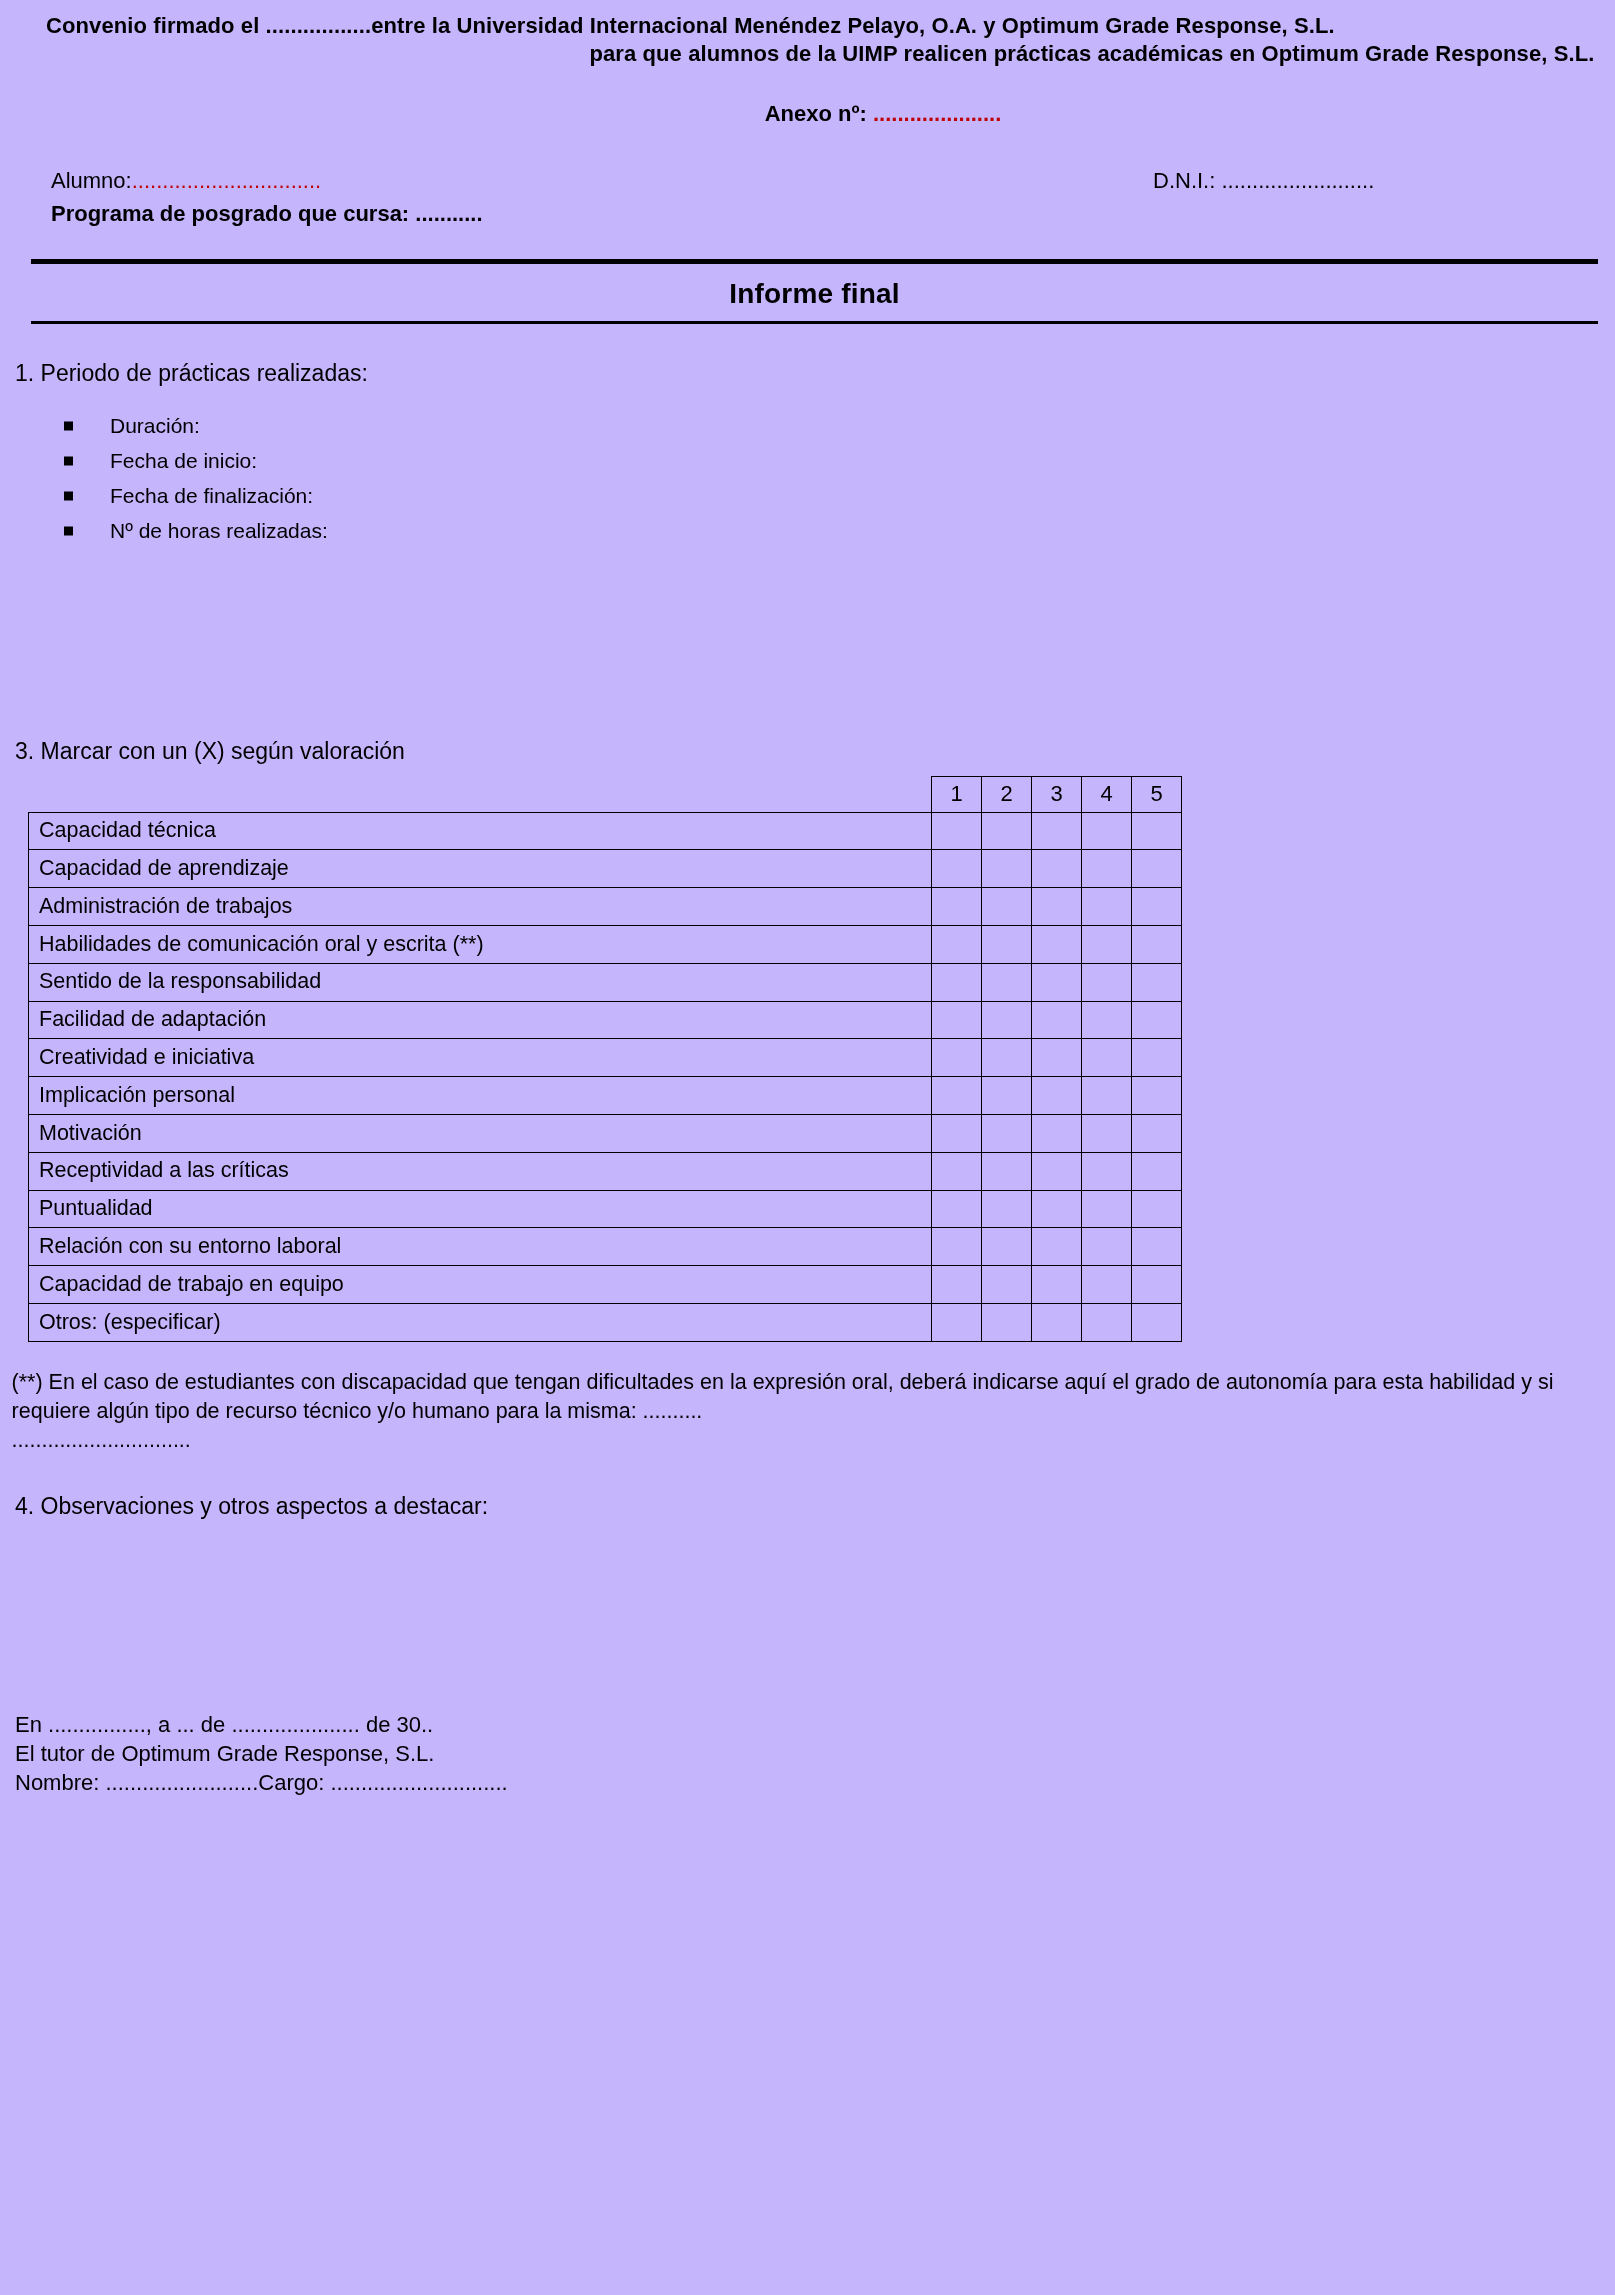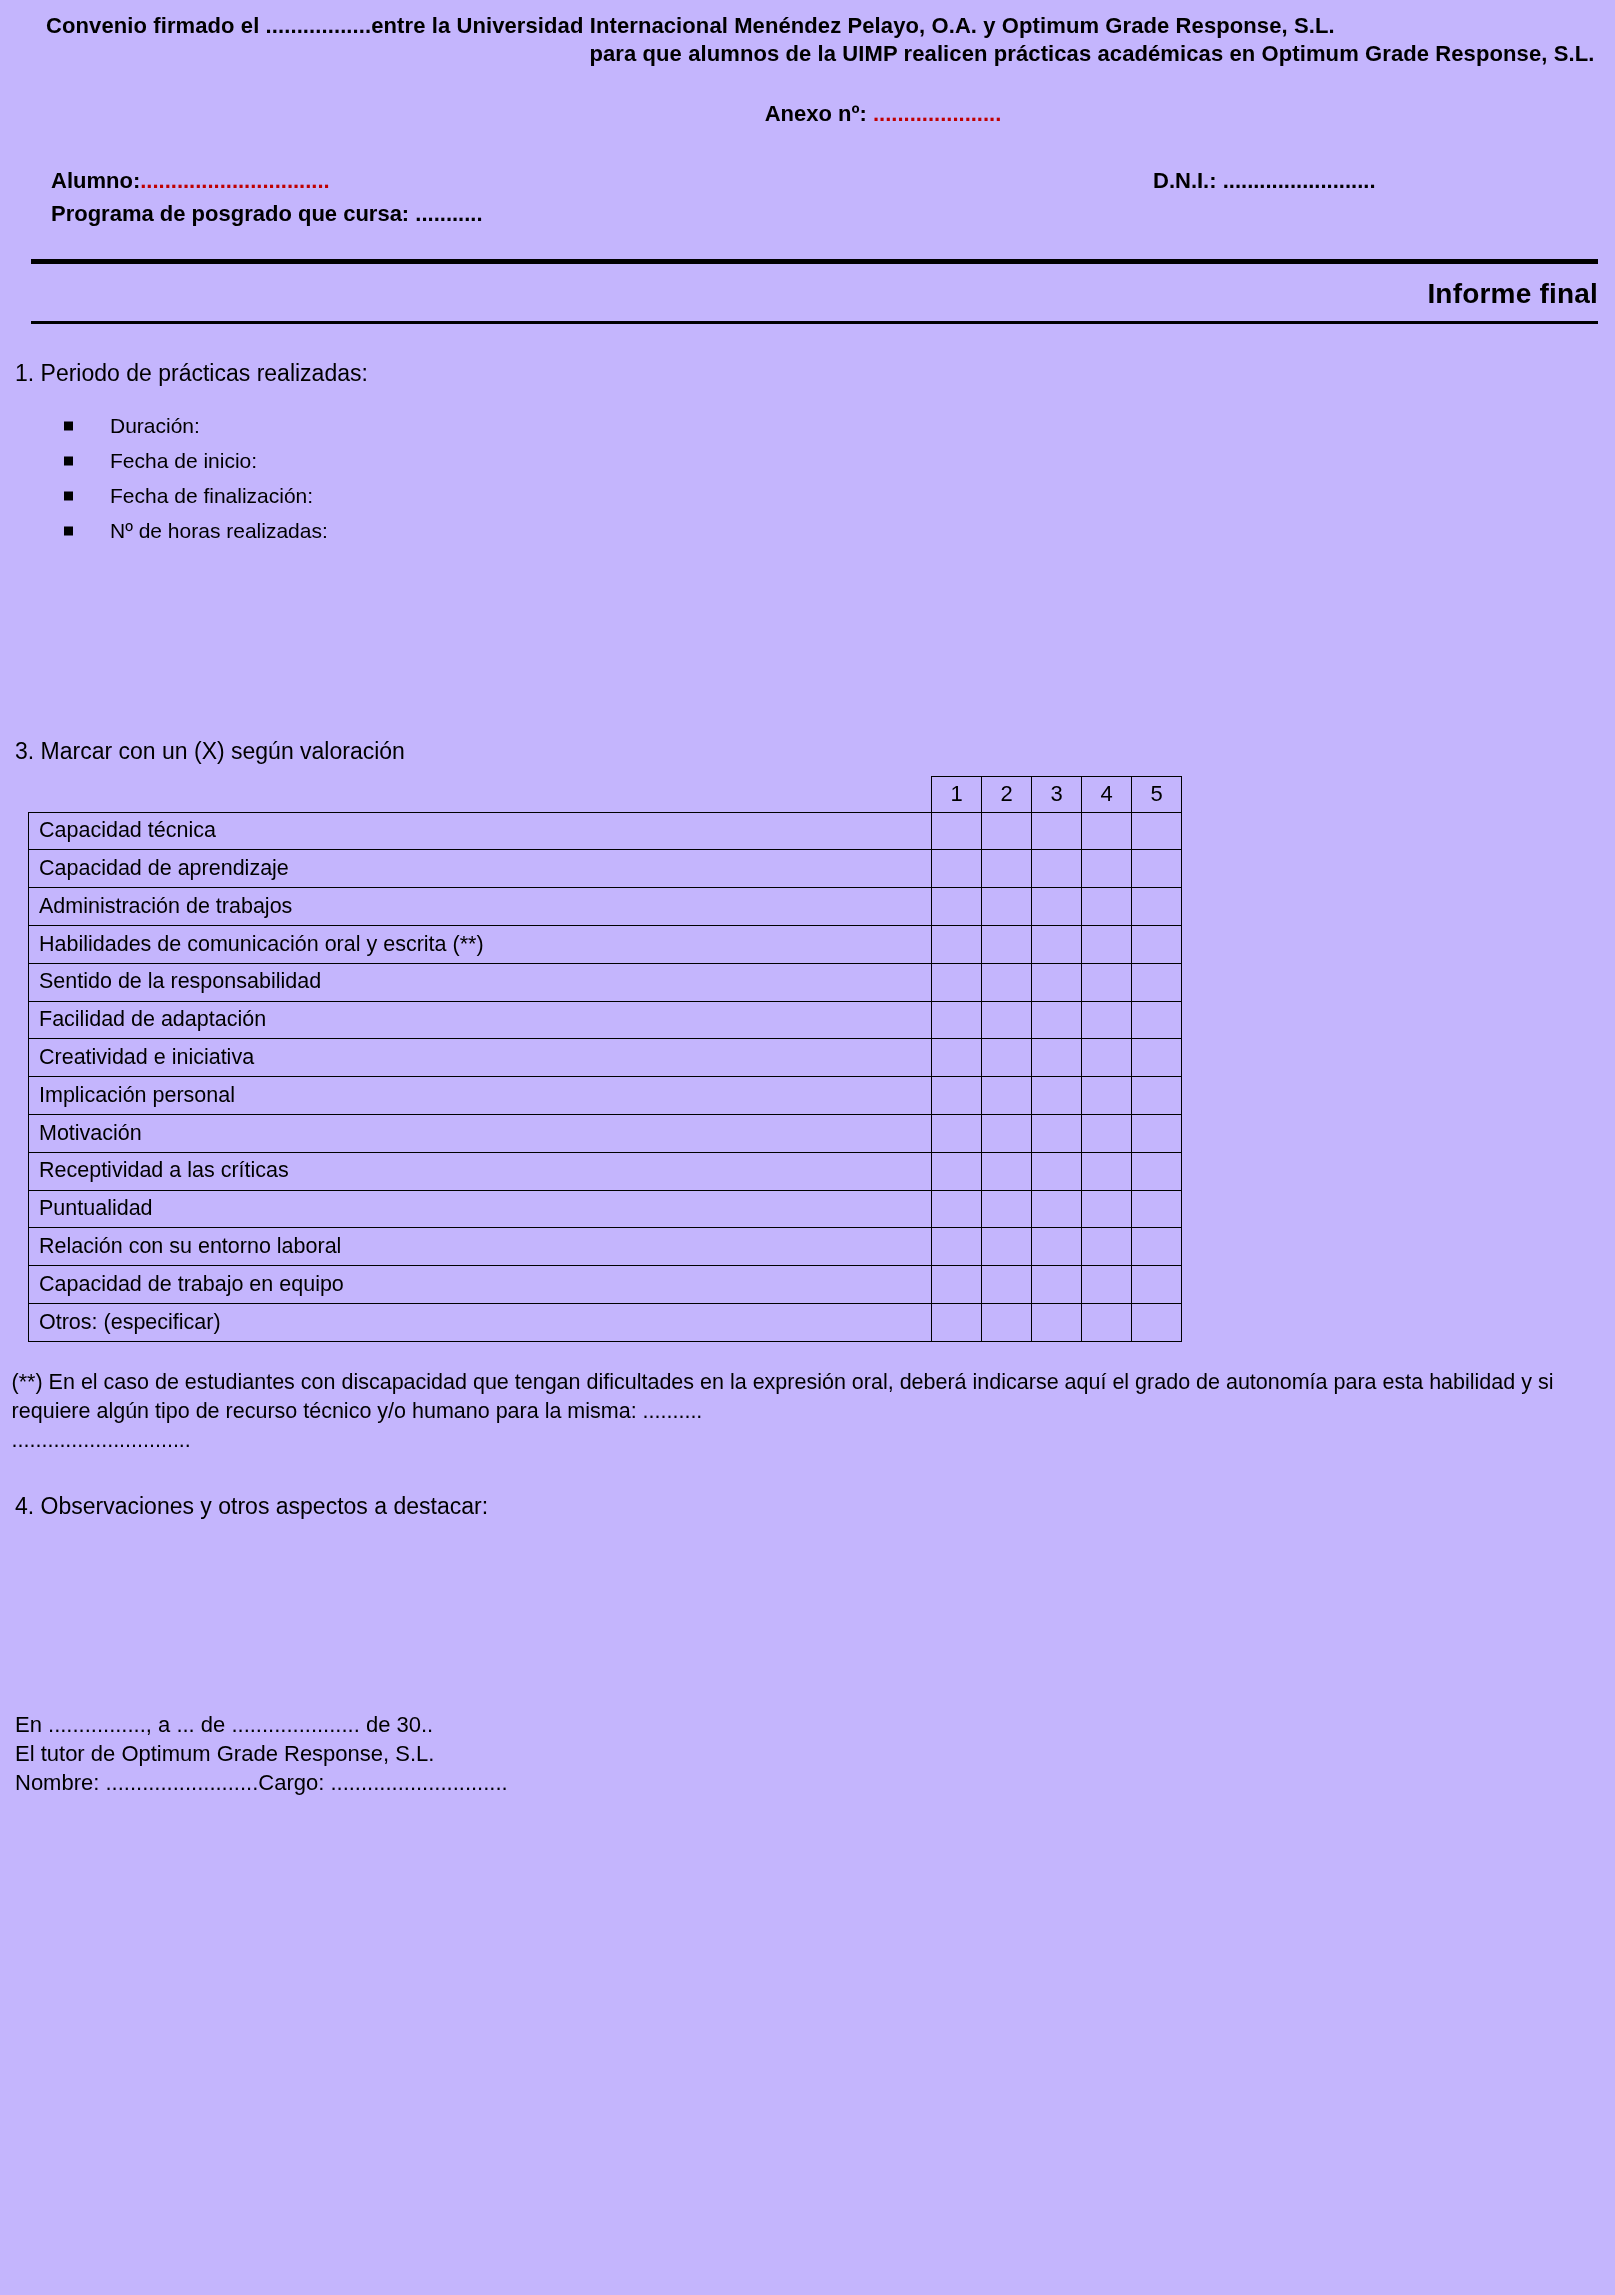"Alumno:..............................." .alumno-row { font-weight: bold -> normal }
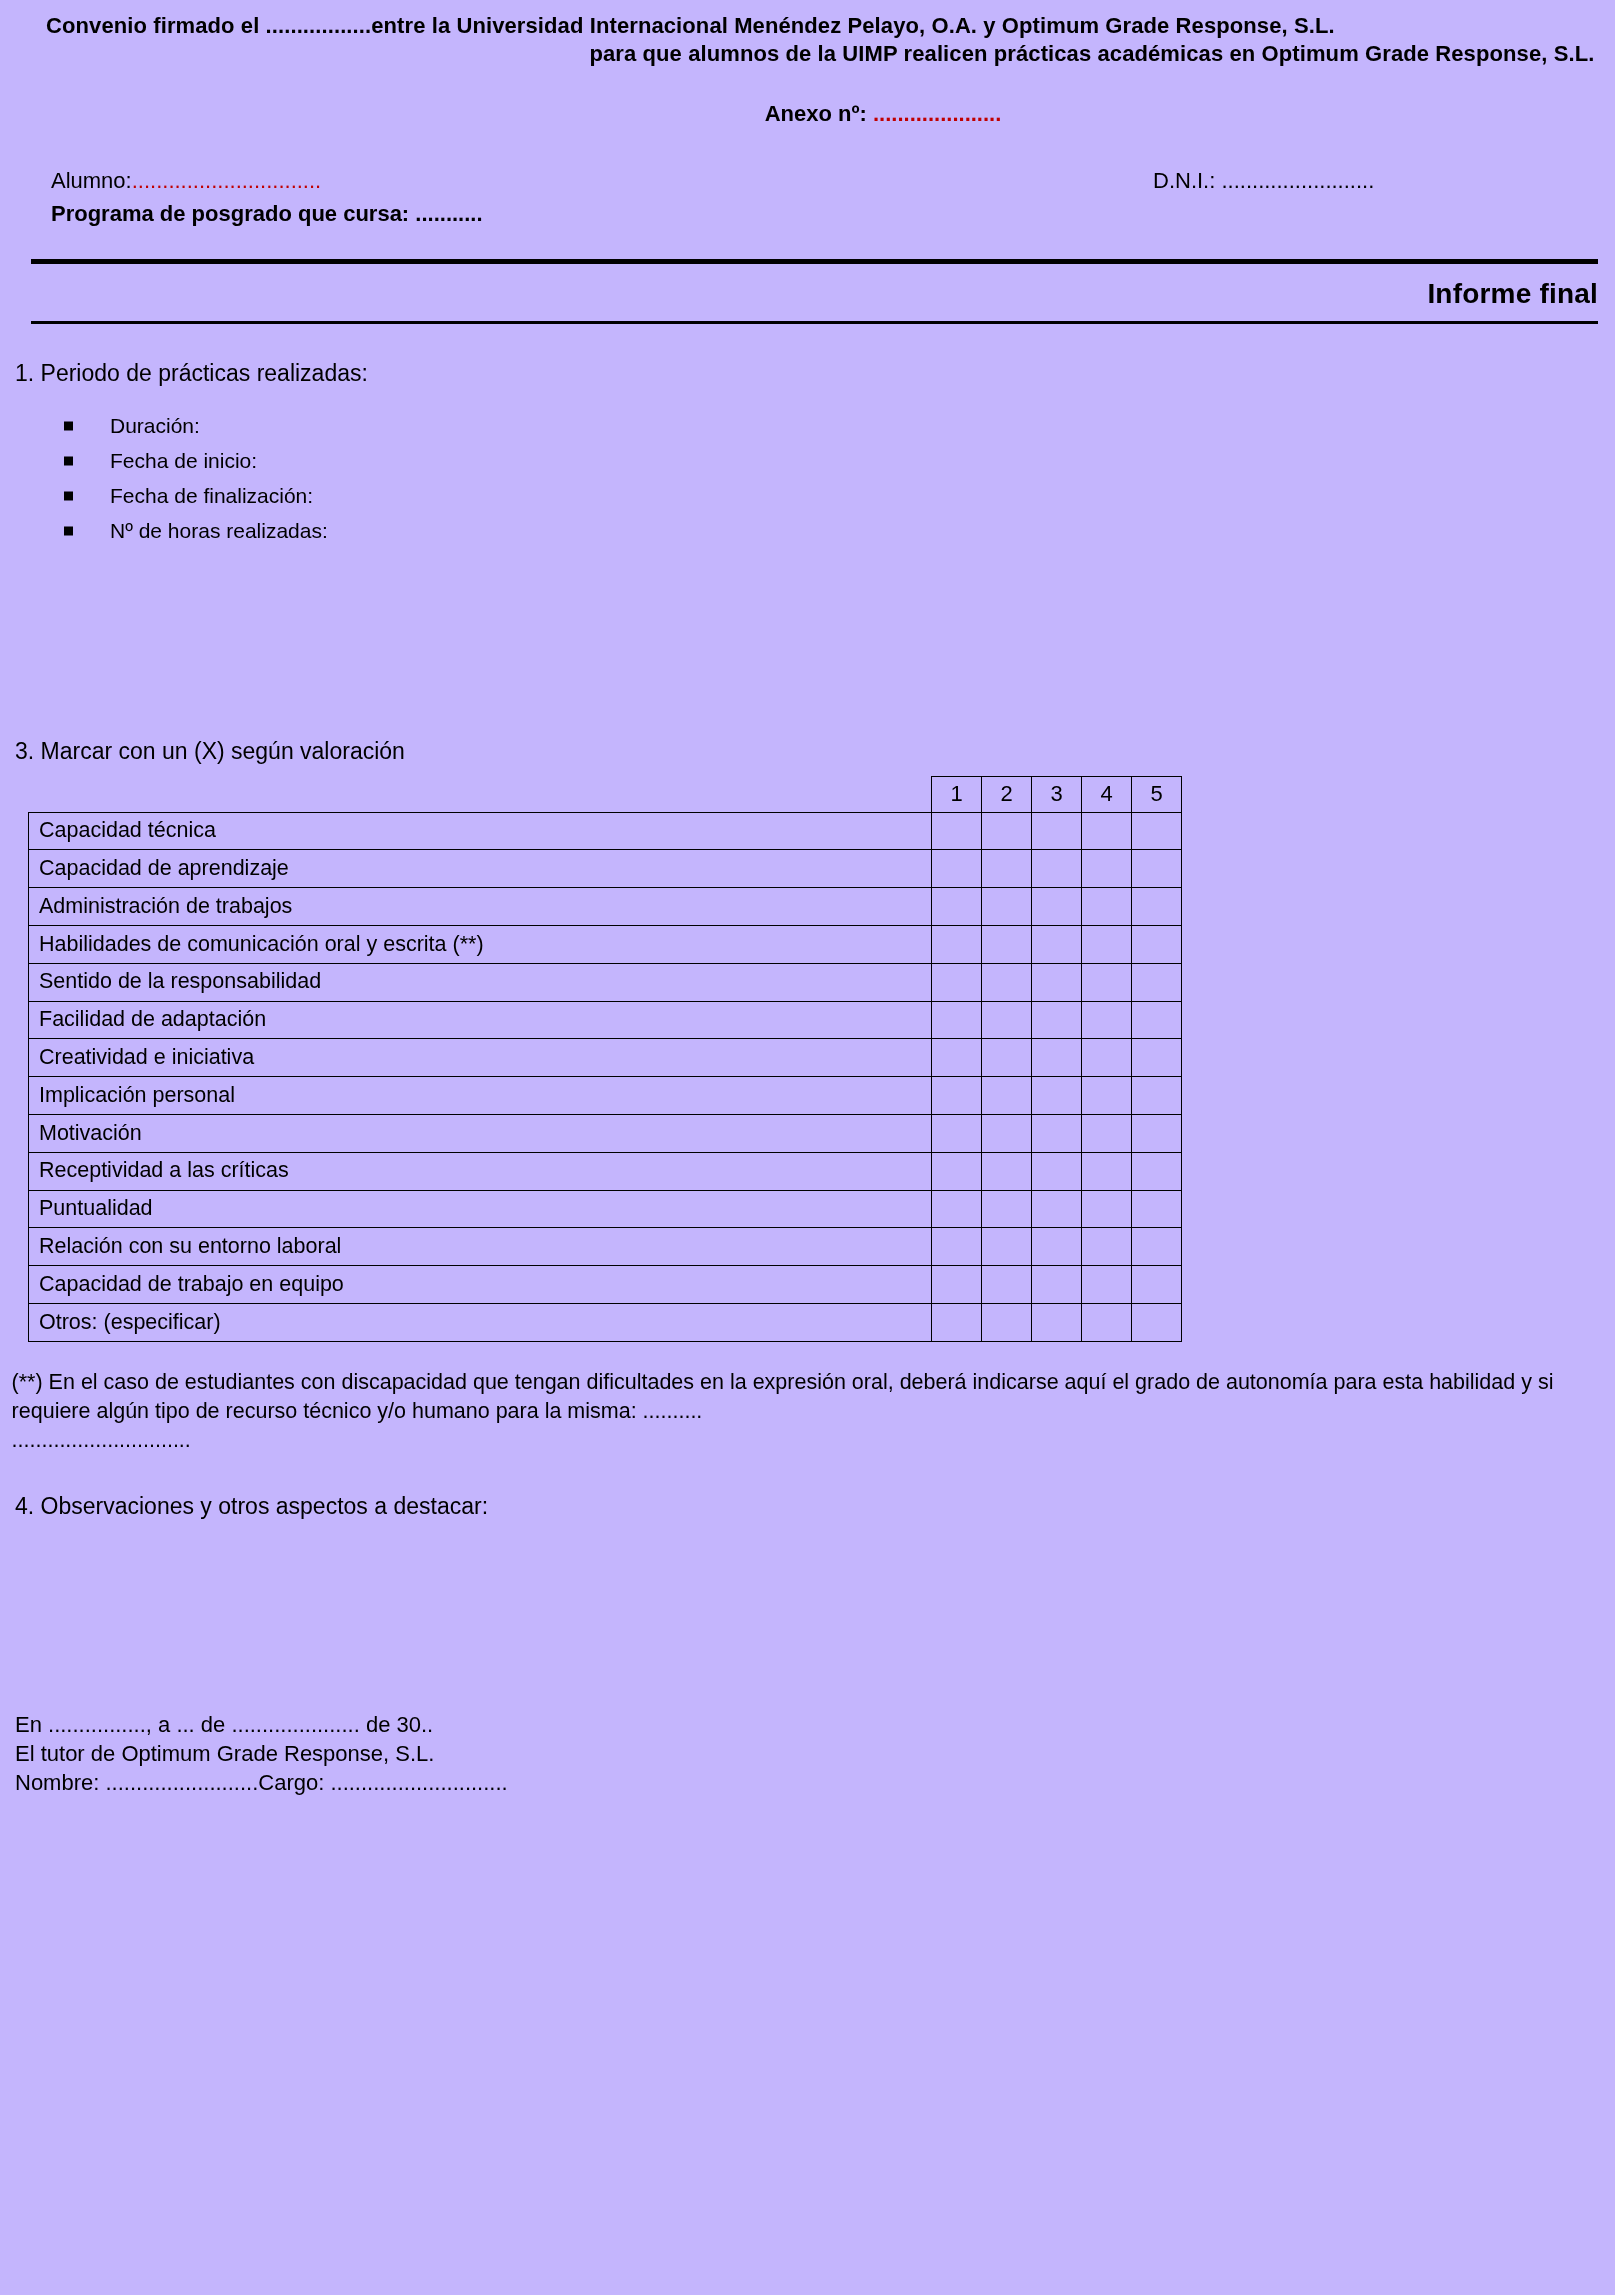"Informe final" .informe-title { text-align: right -> center }
